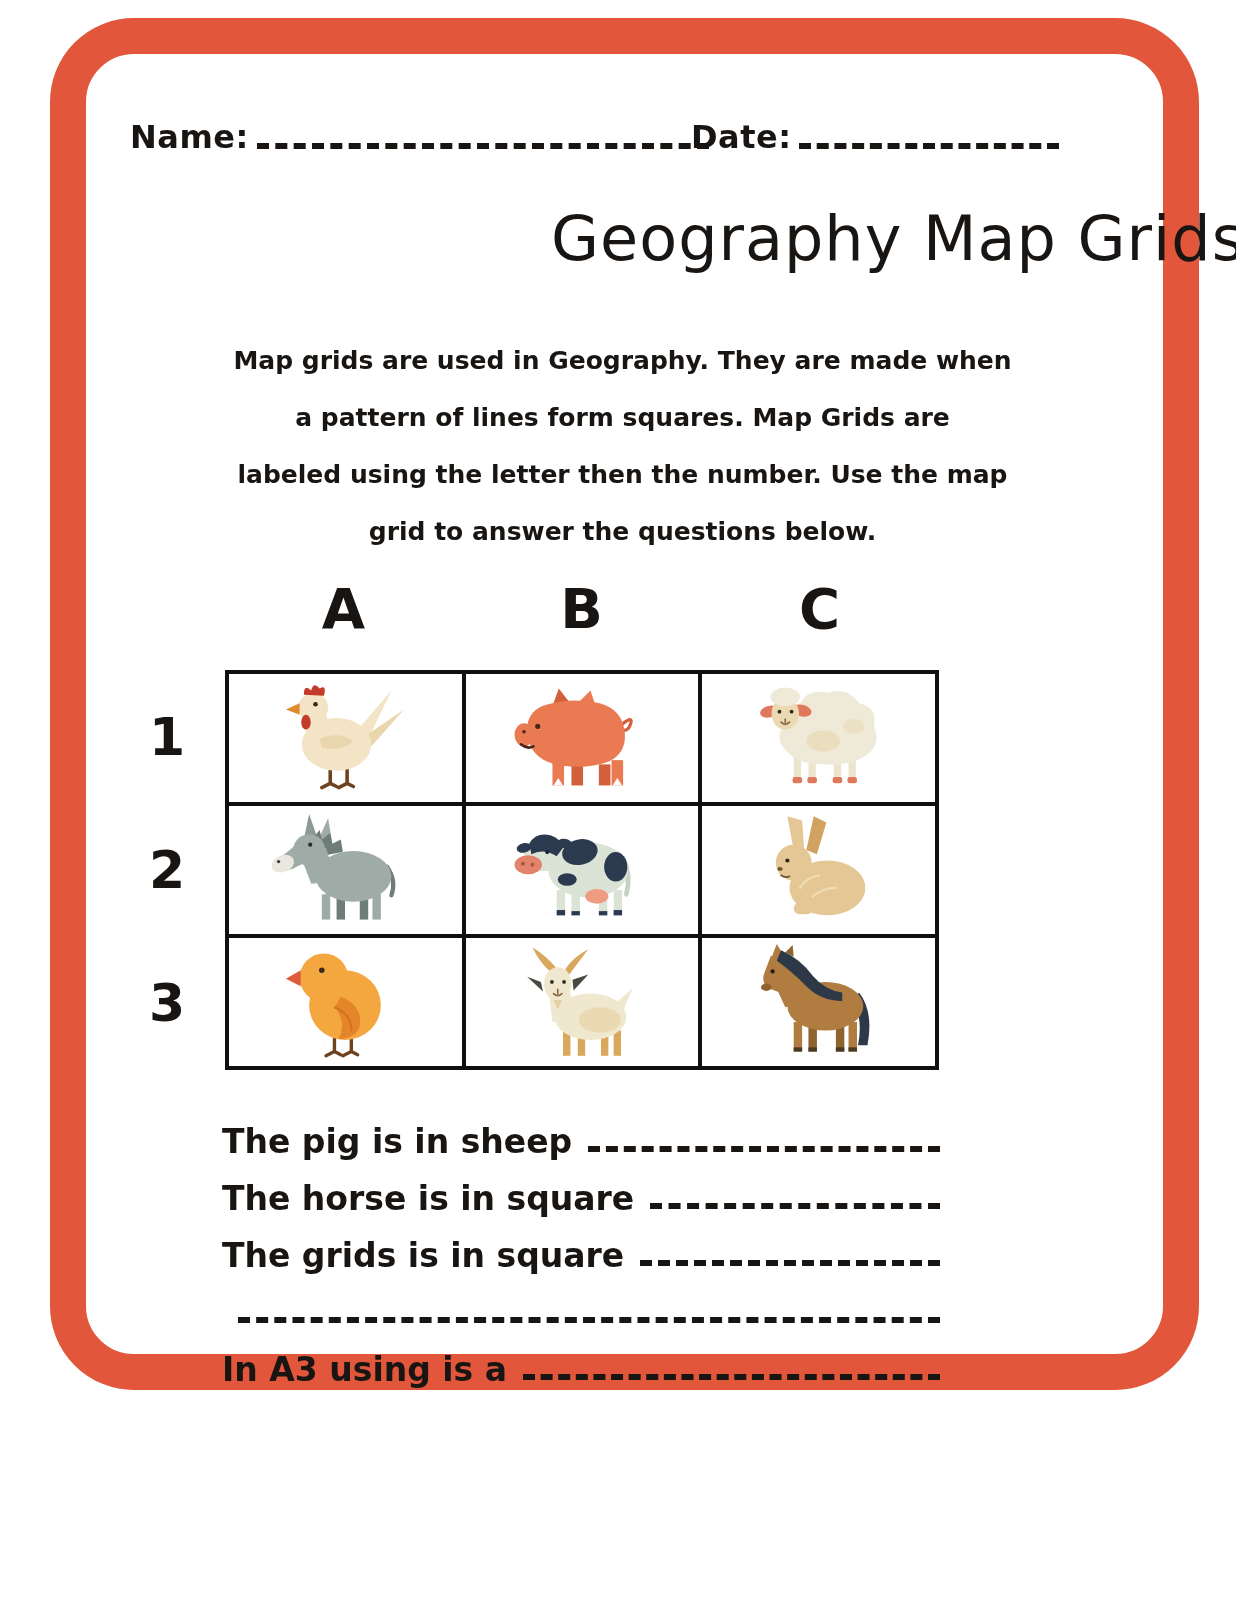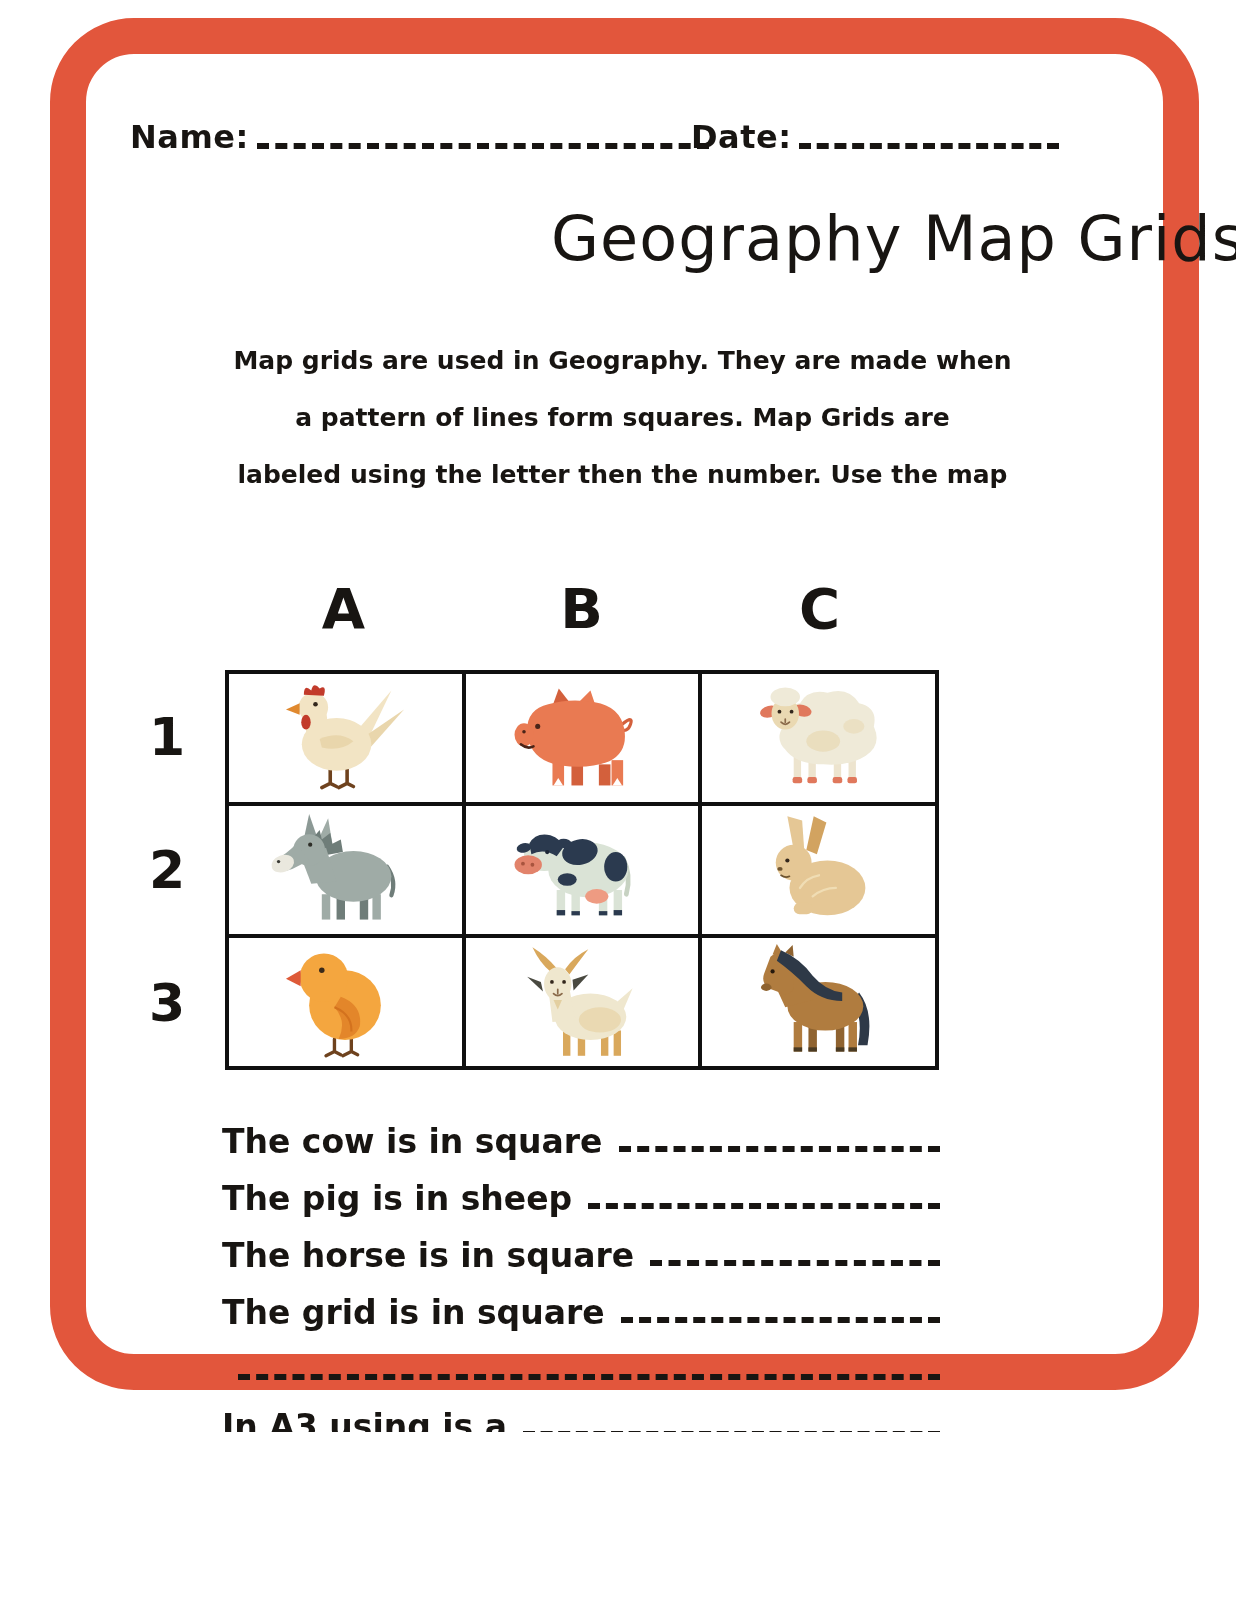"grid to answer the questions" div { html: none -> <div>grid to answer the questions below.</div> }
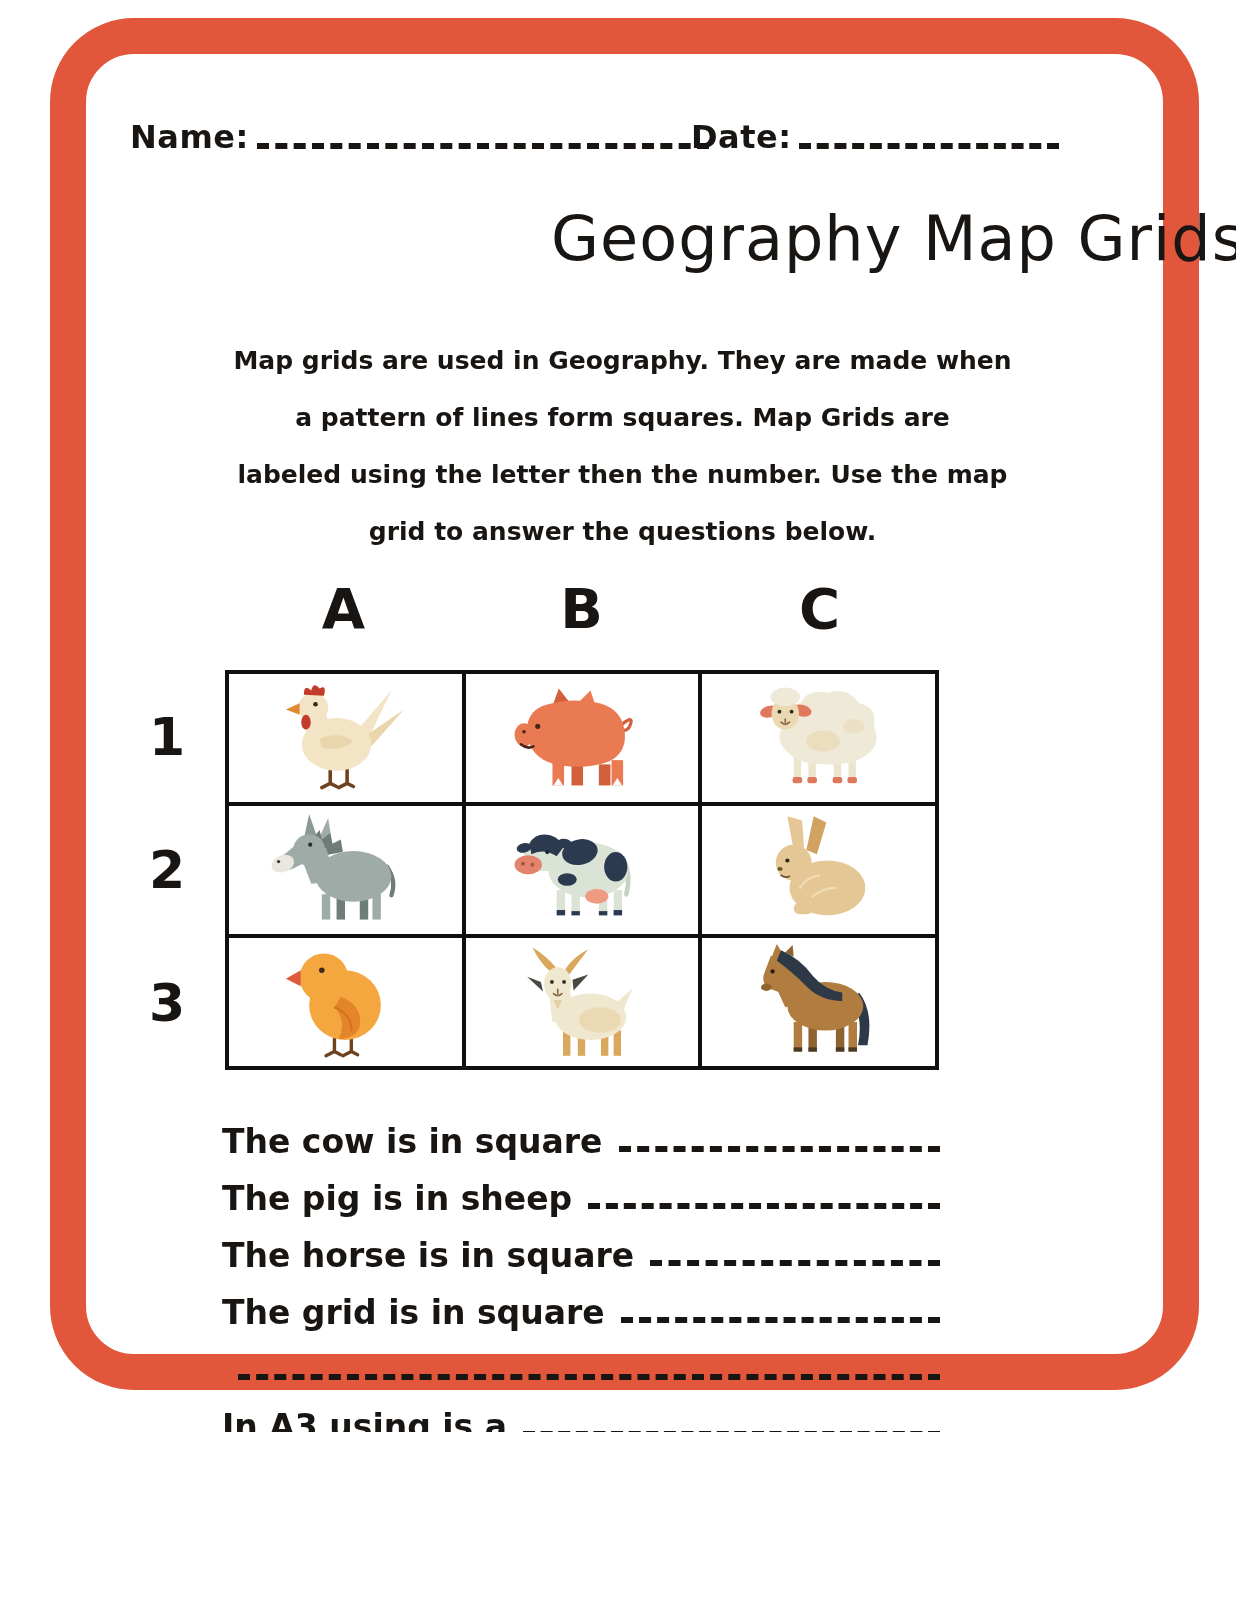"The cow is in square" div.q-row { html: <div> <span>The cow is in square</span> <span></span> </div> -> none }
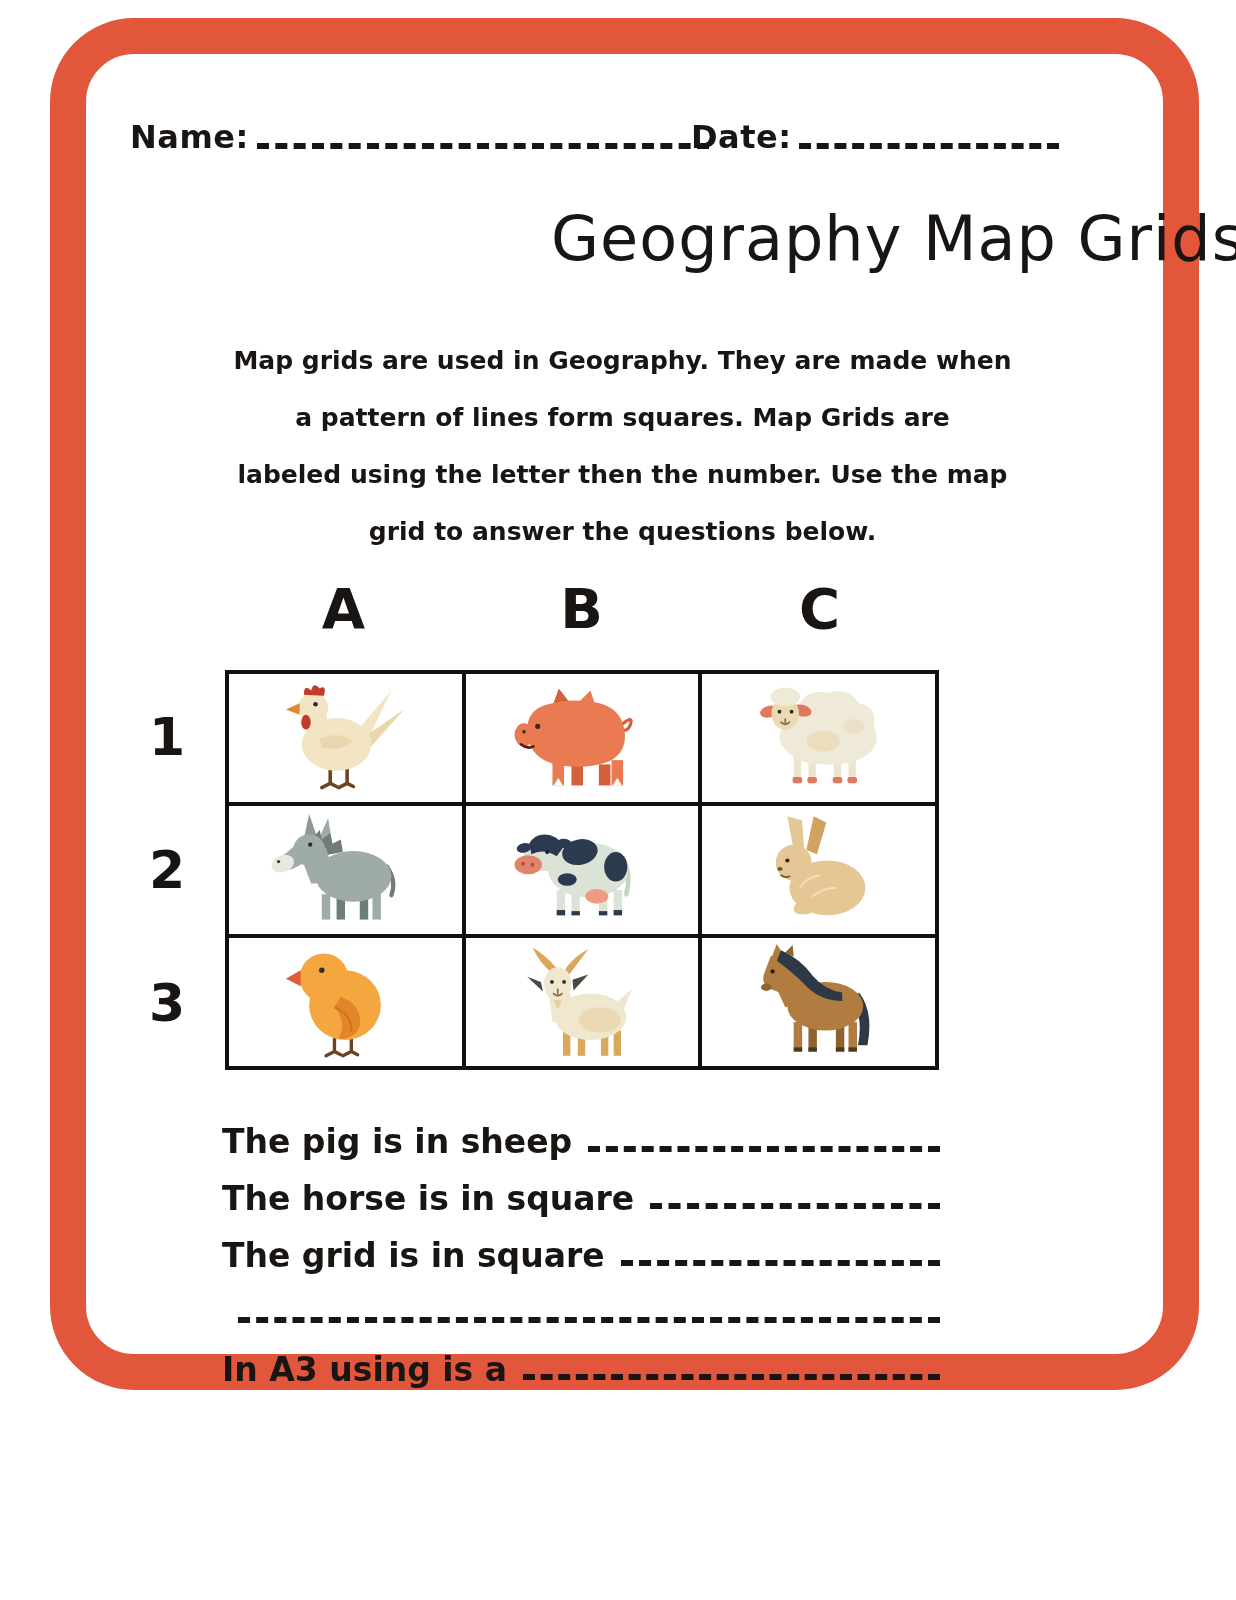"The grid is in square" span.q-text { text: grid -> grids }
